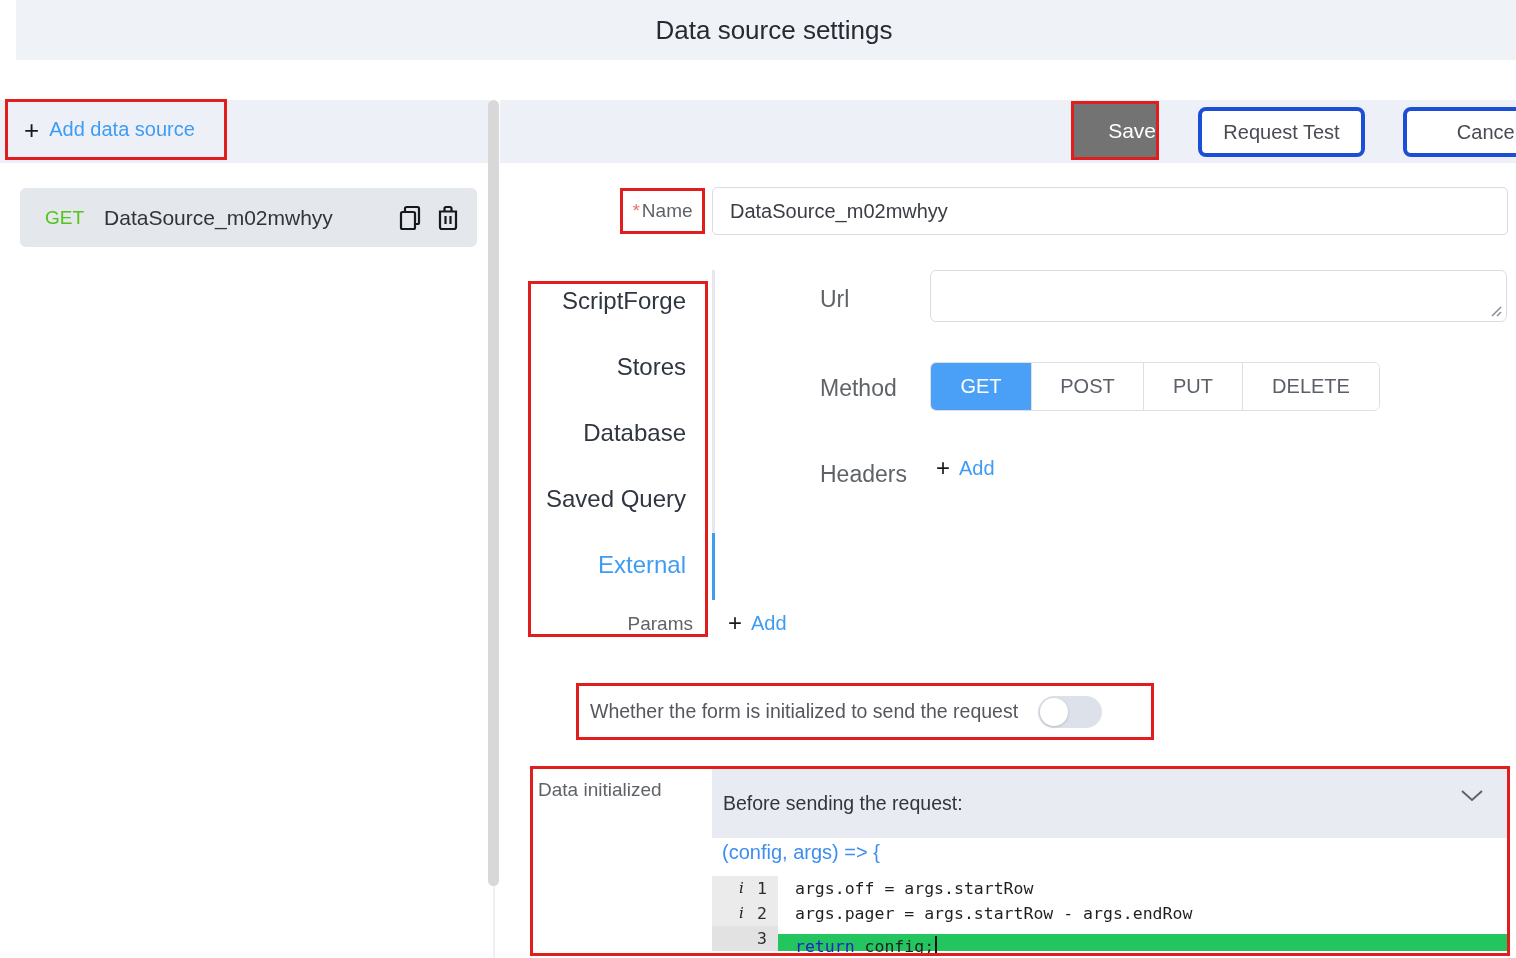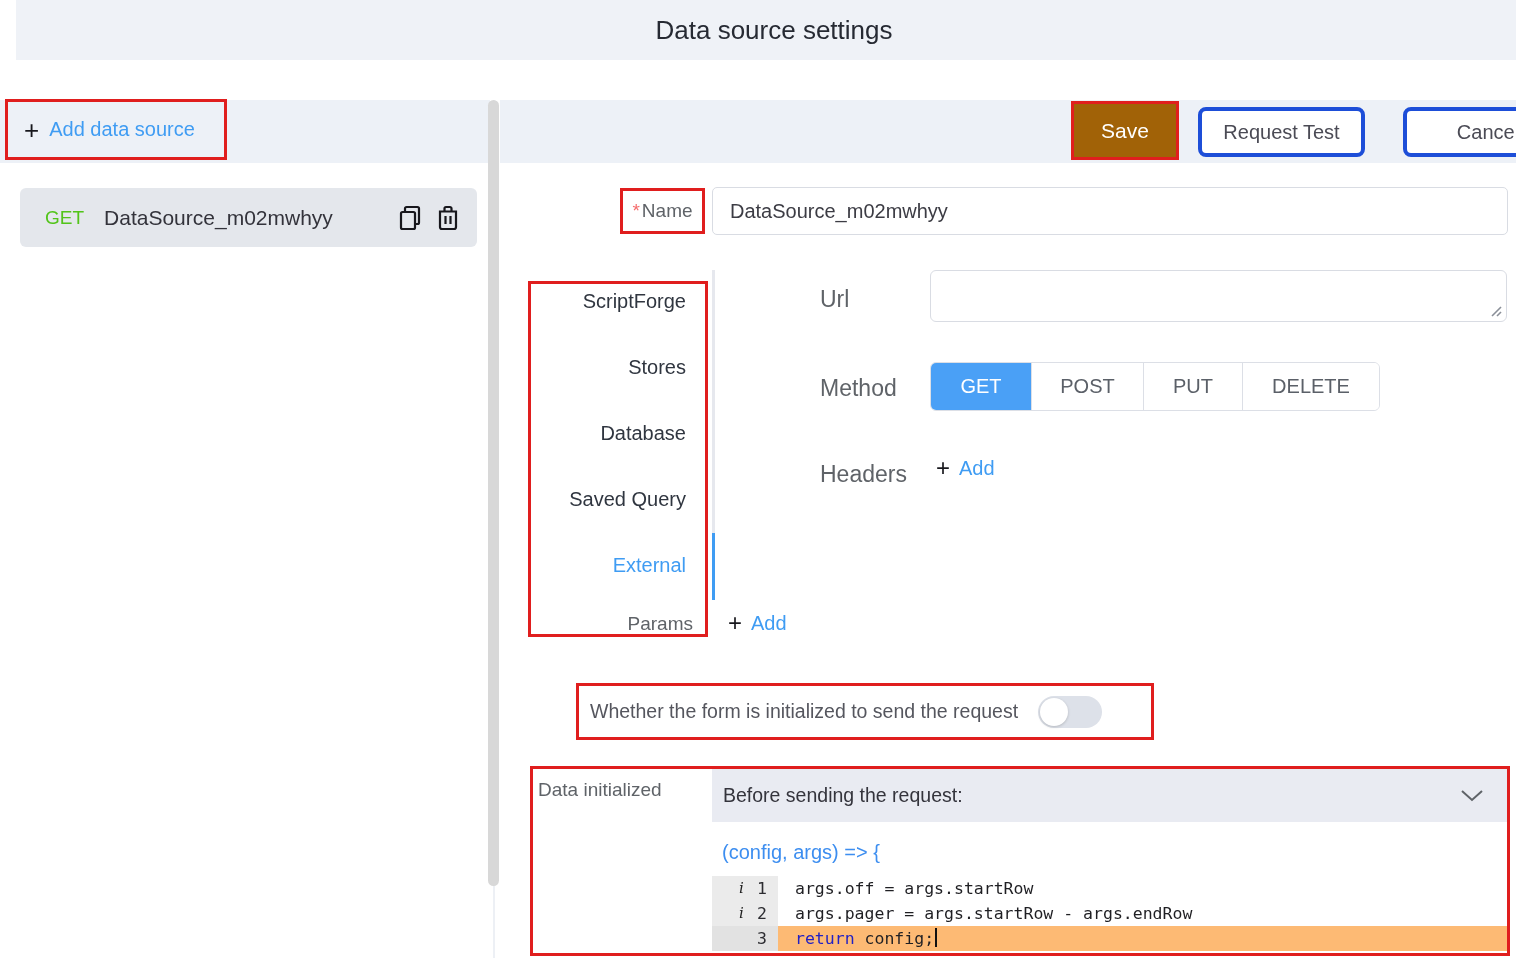"Save" .save-btn { background: #a16207 -> #737373; justify-content: center -> flex-end; width: 108px -> 88px }
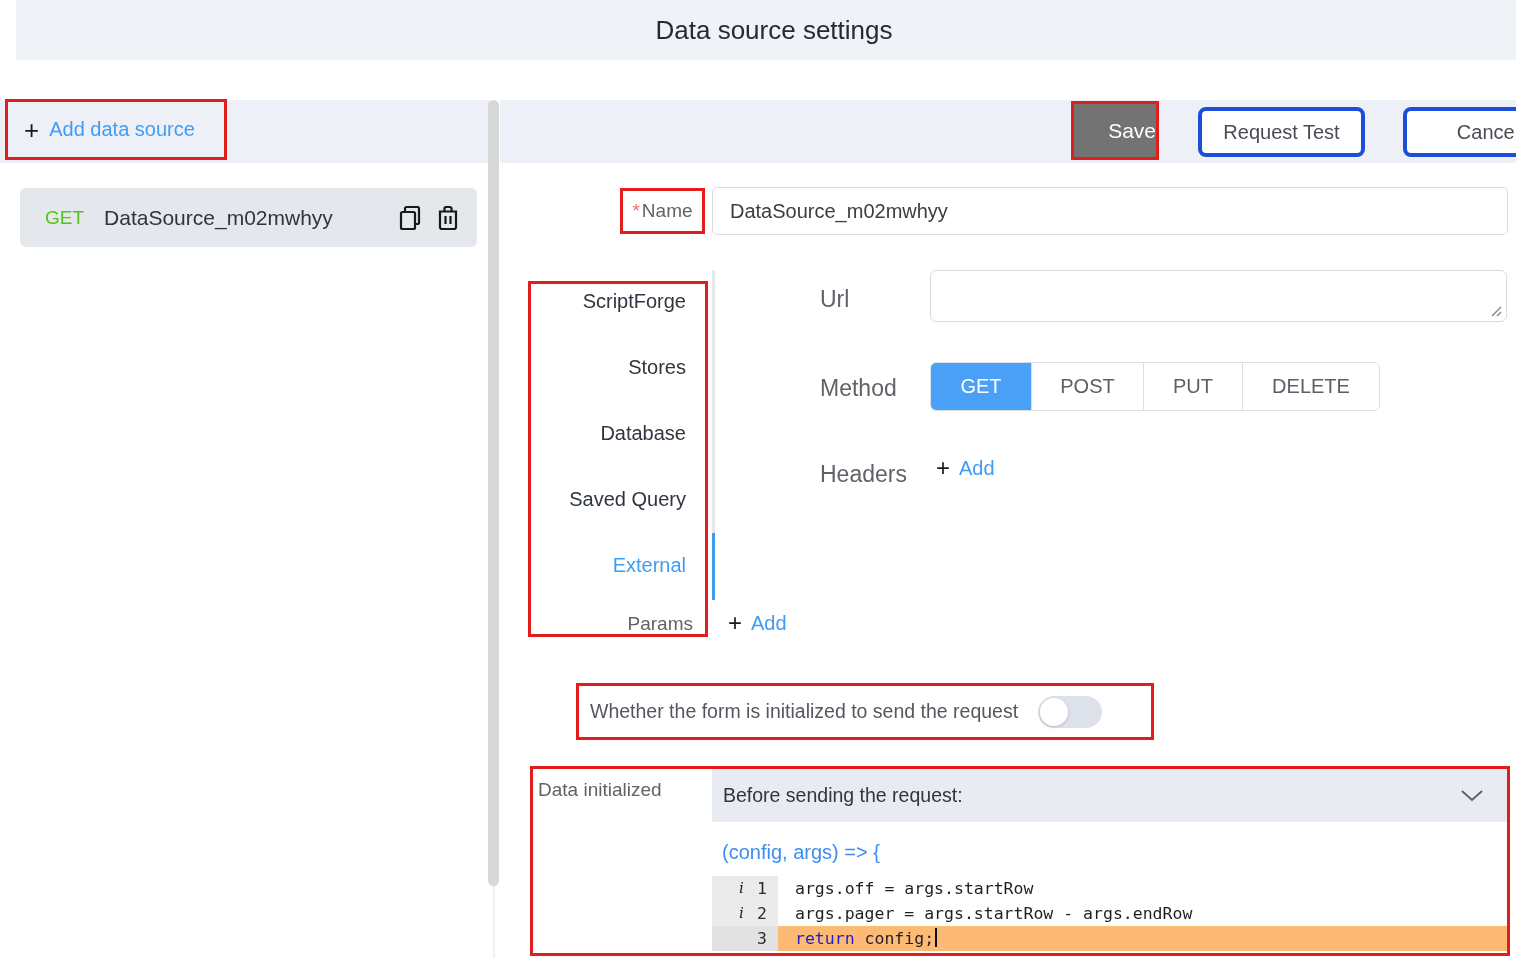"ScriptForge" .tab-item { font-size: 20px -> 24px }
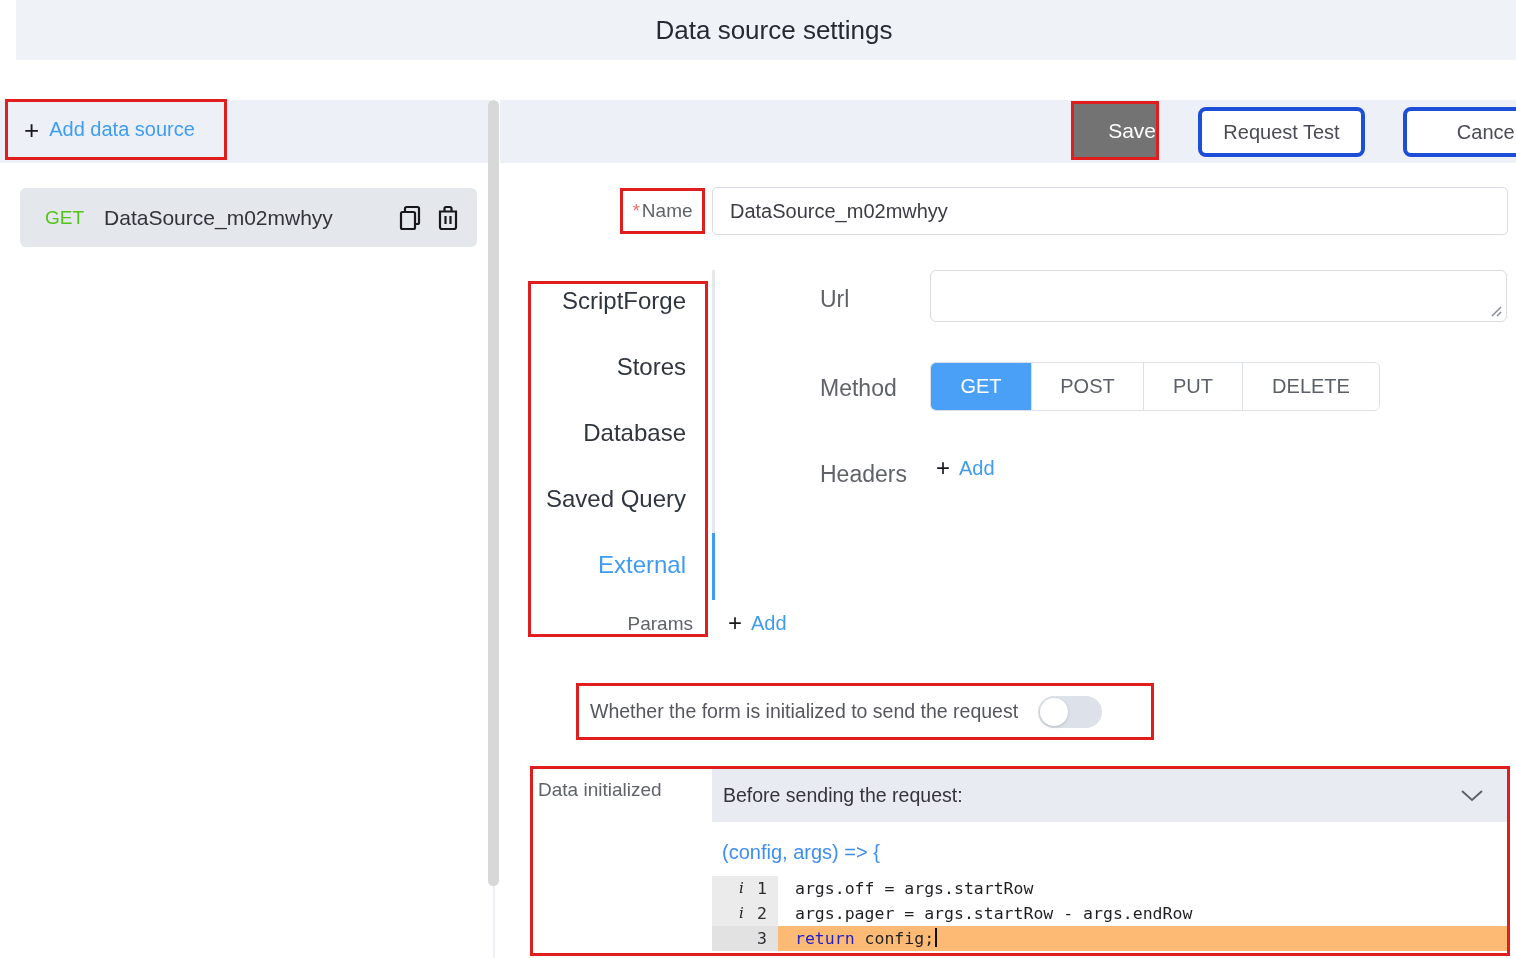"Before sending the request:" .dp-header { height: 53px -> 69px }
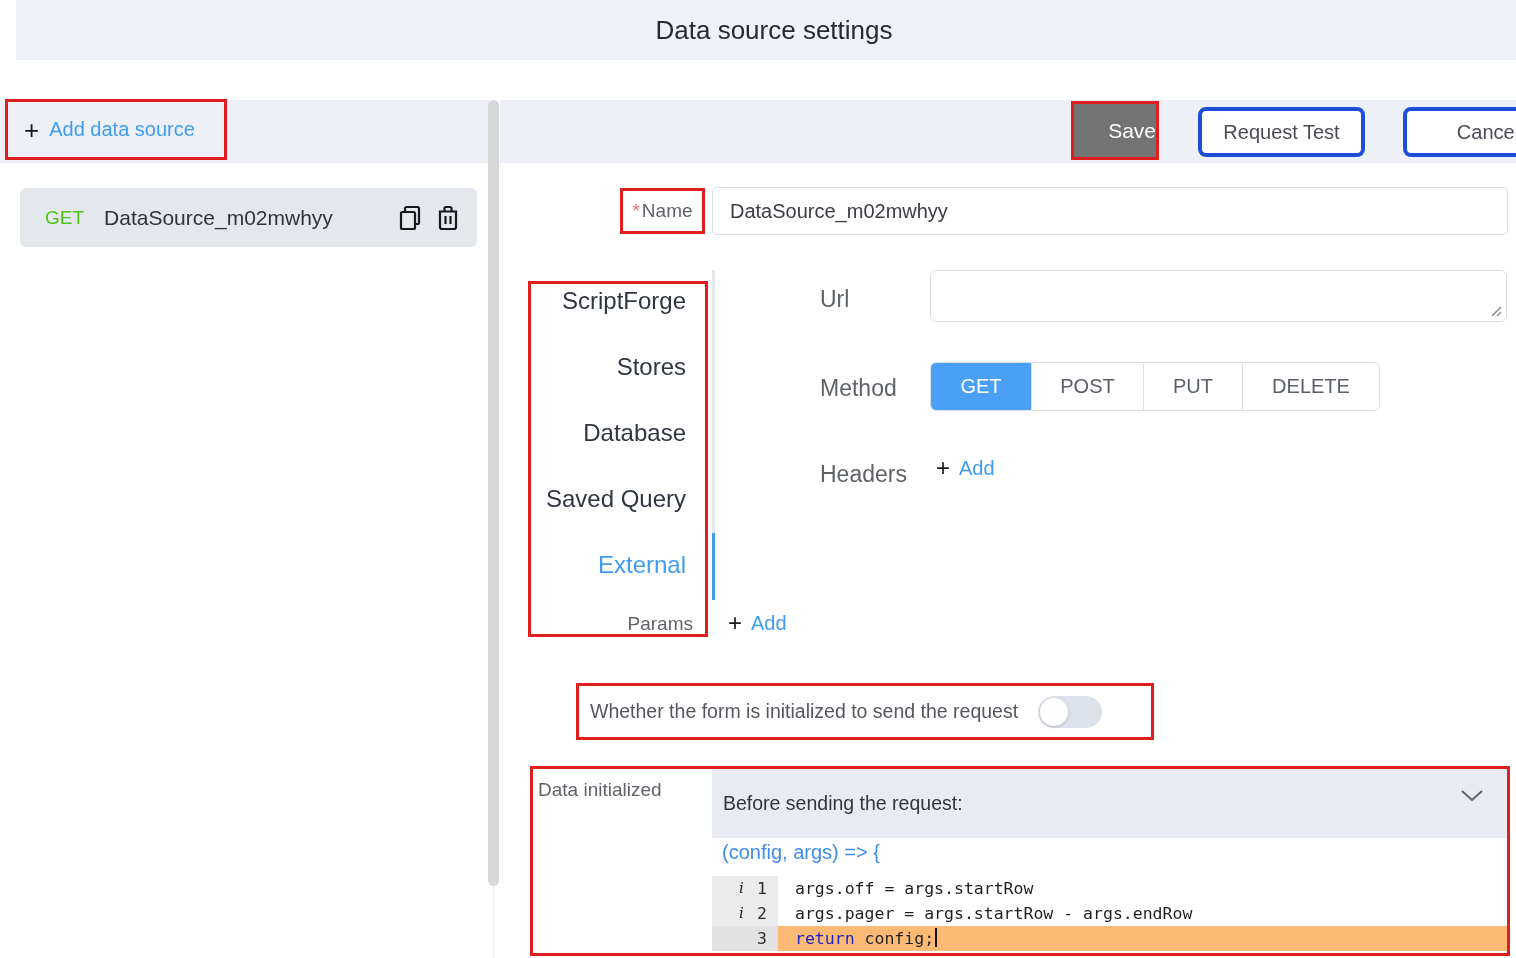"return config;" .code-row.active .code-area { background: #fdba74 -> #22c55e; margin-top: none -> 8px }
